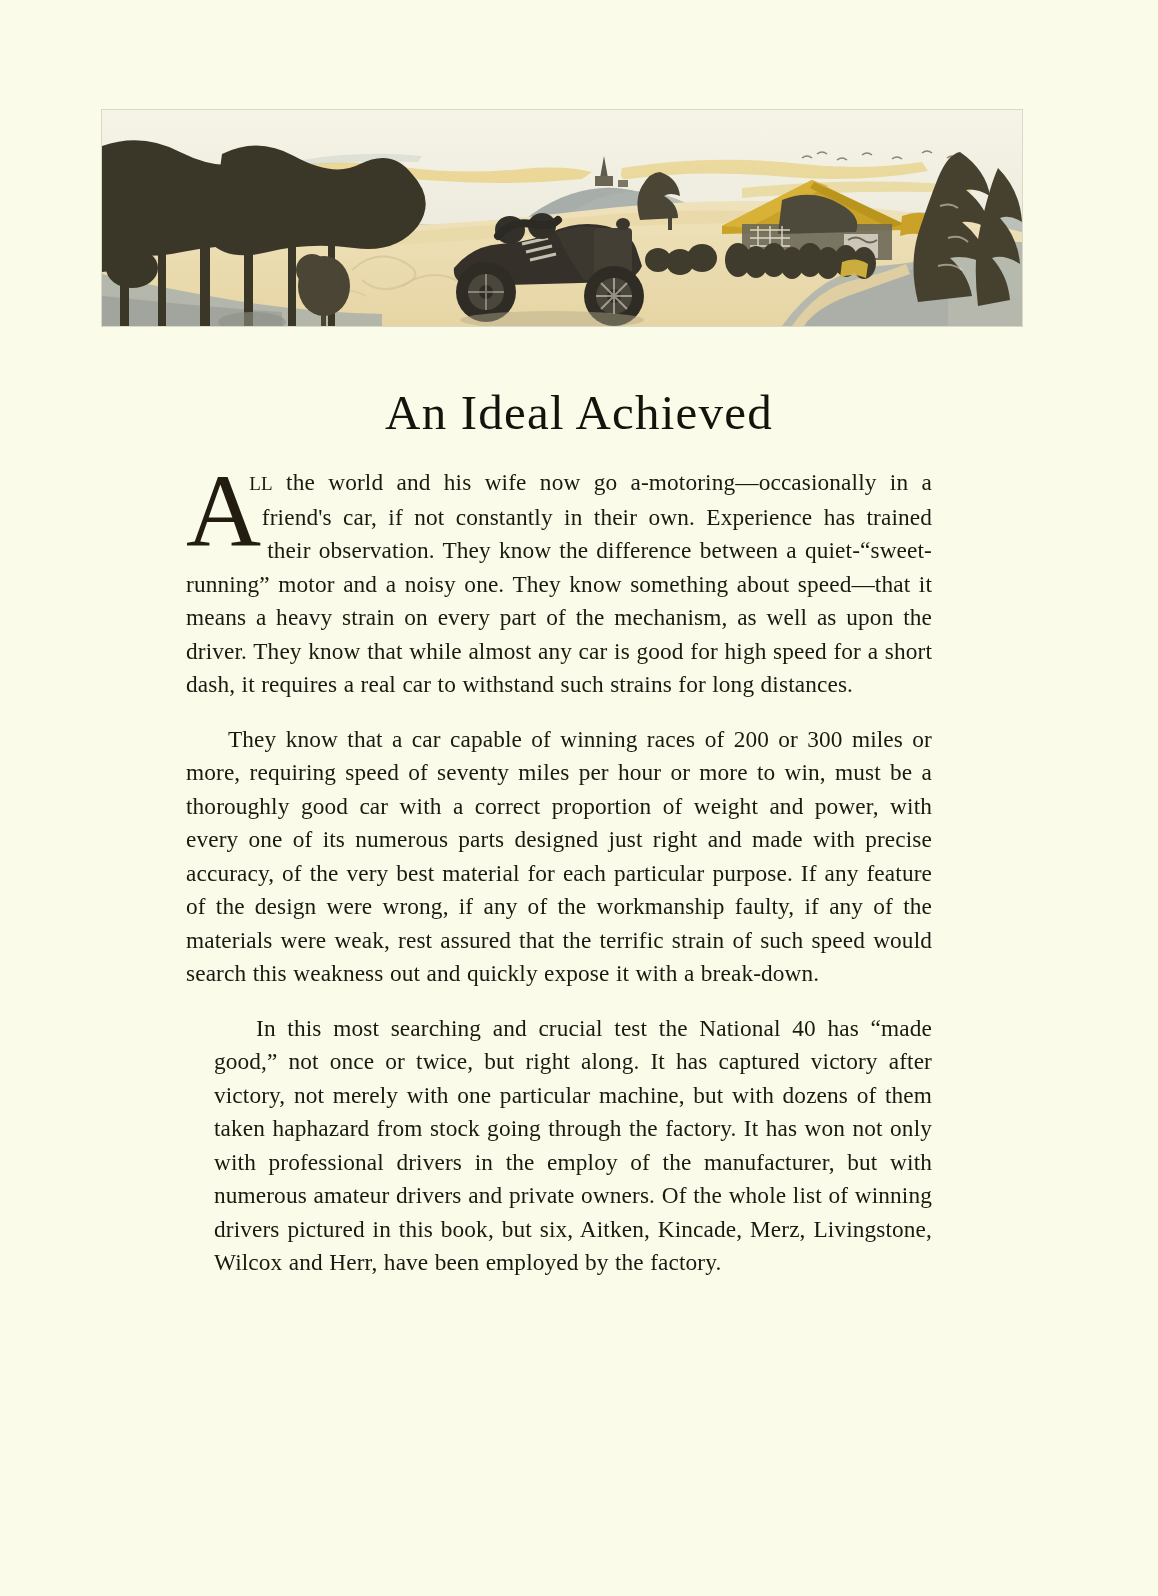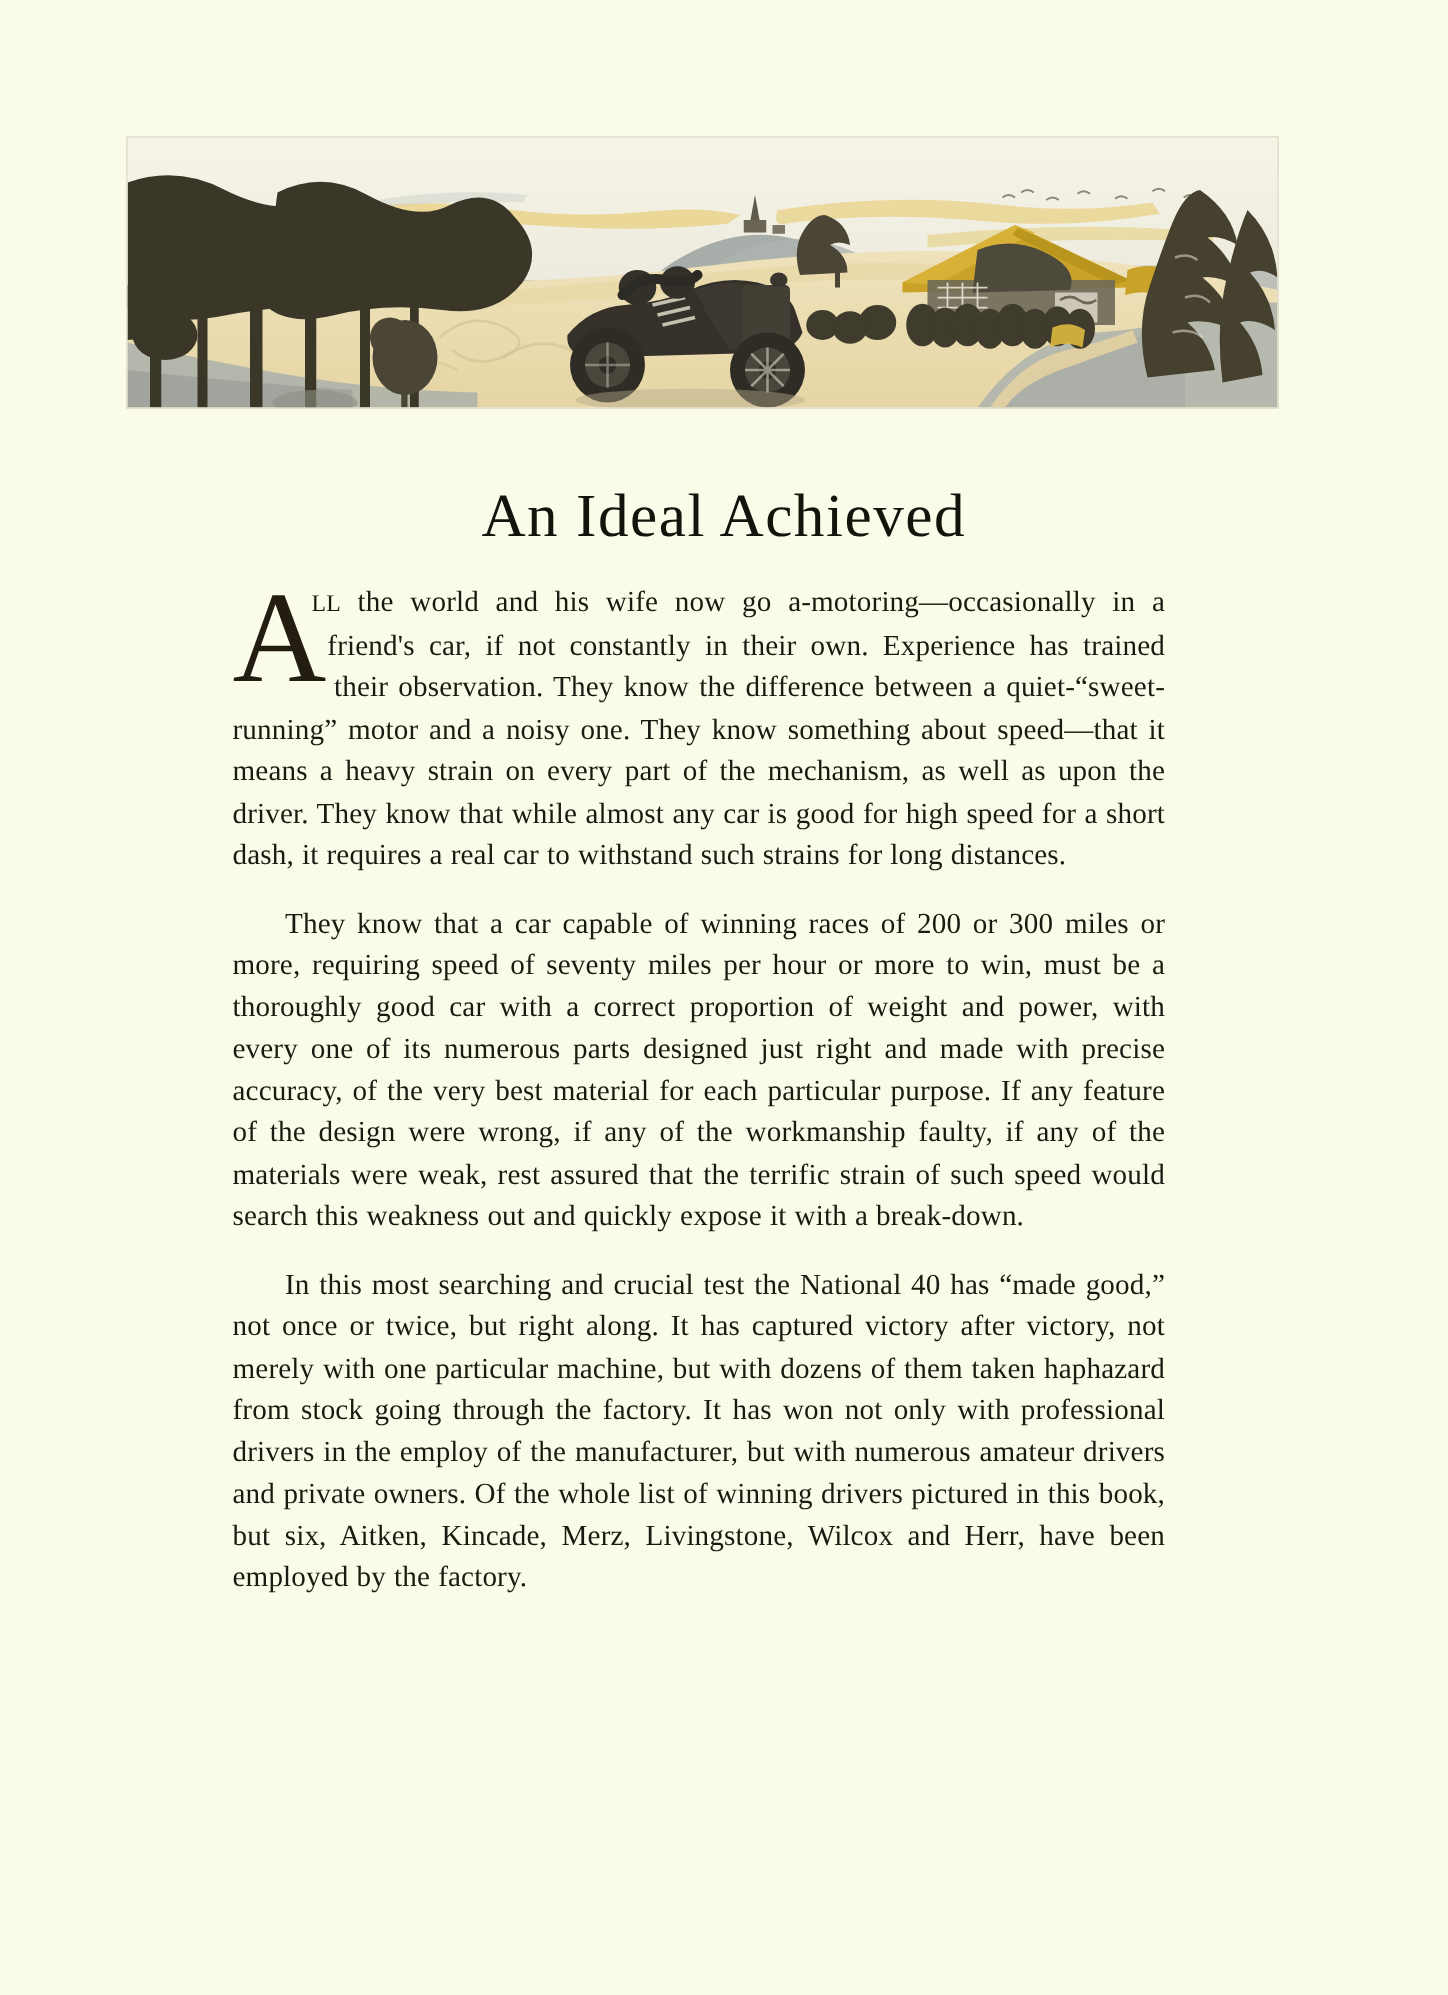"In this most searching and" .para:last-child { margin-left: none -> 28px }
